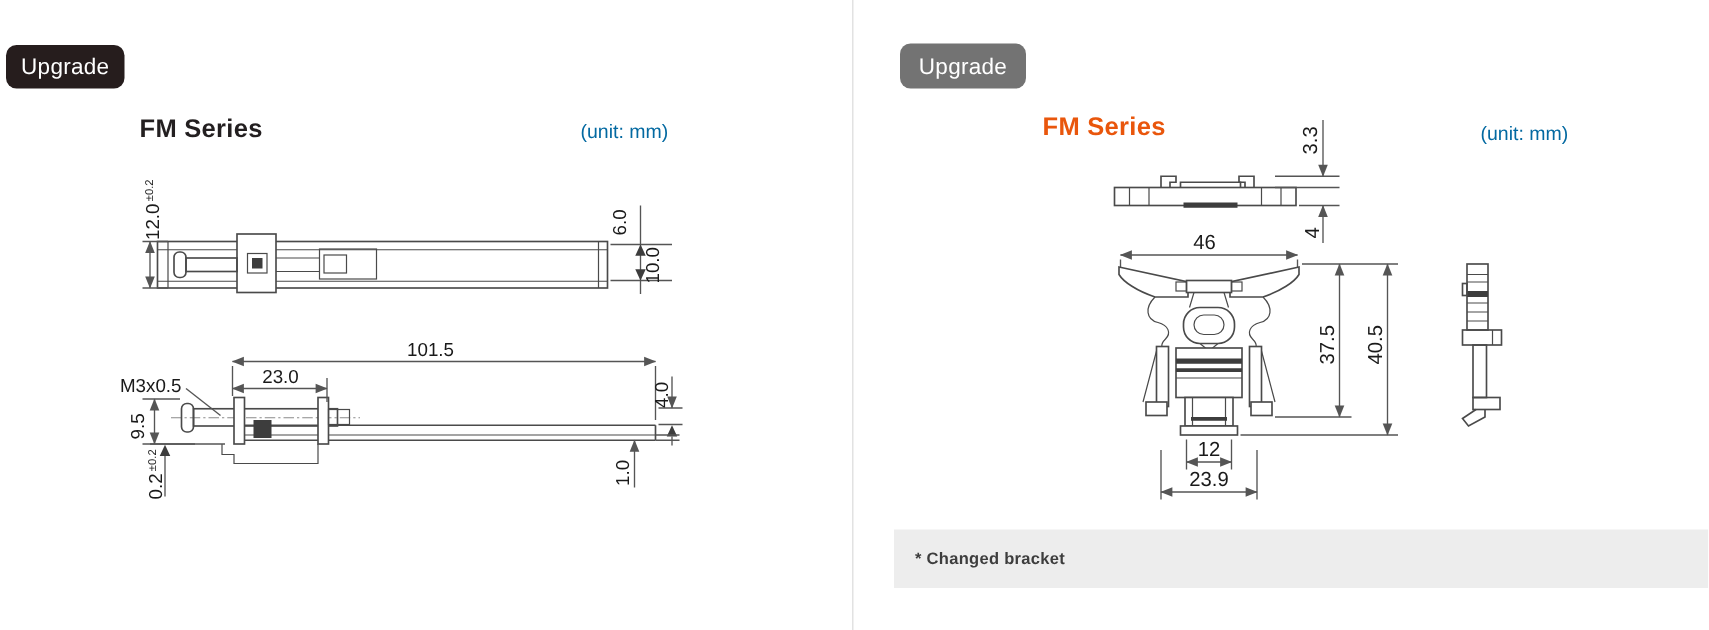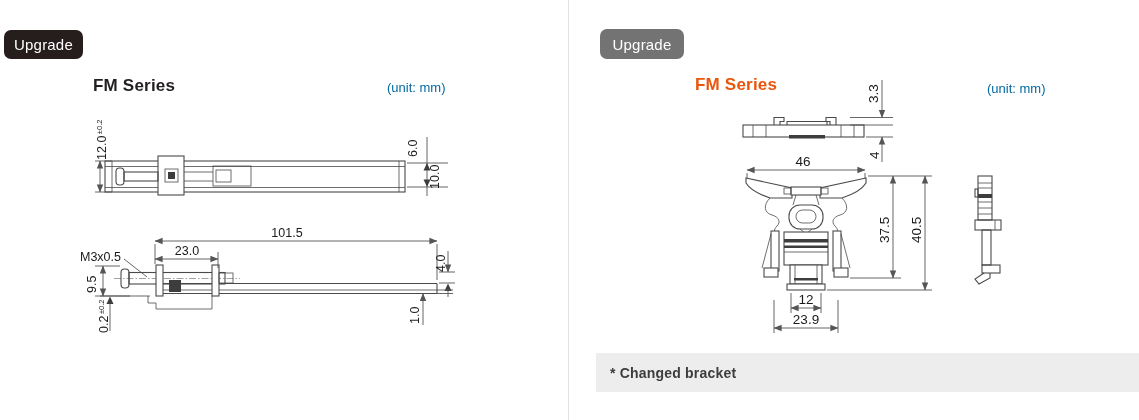"* Changed bracket" .note-text { font-size: 14px -> 11px }
